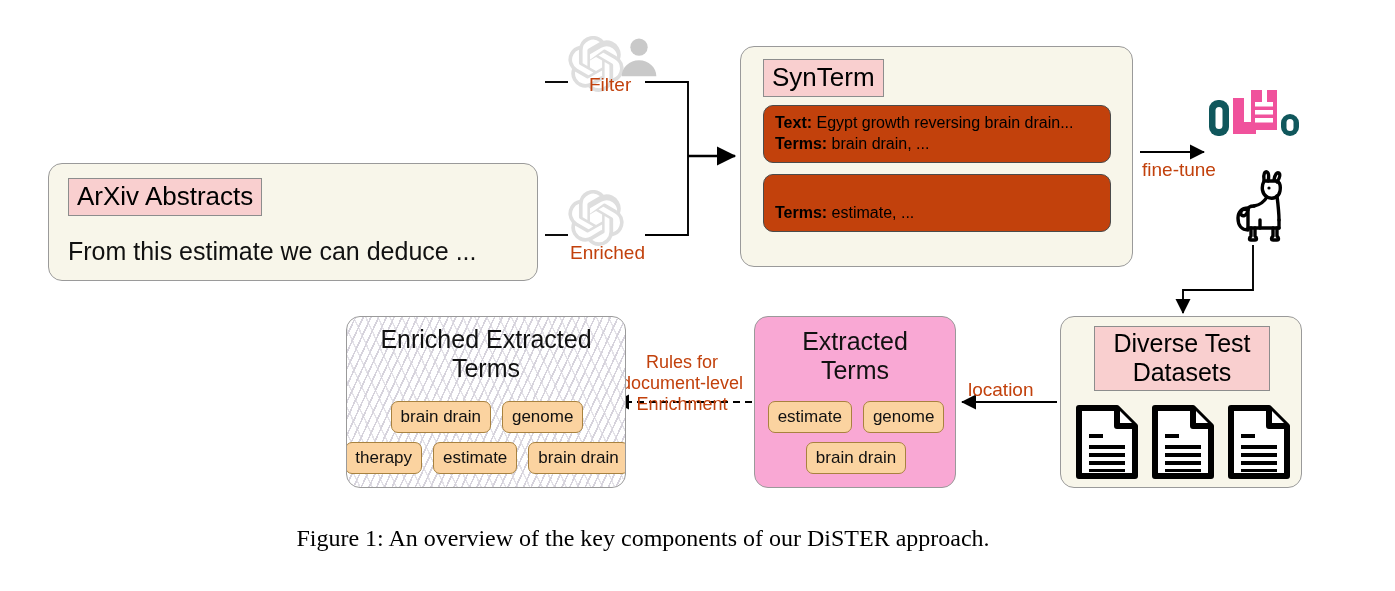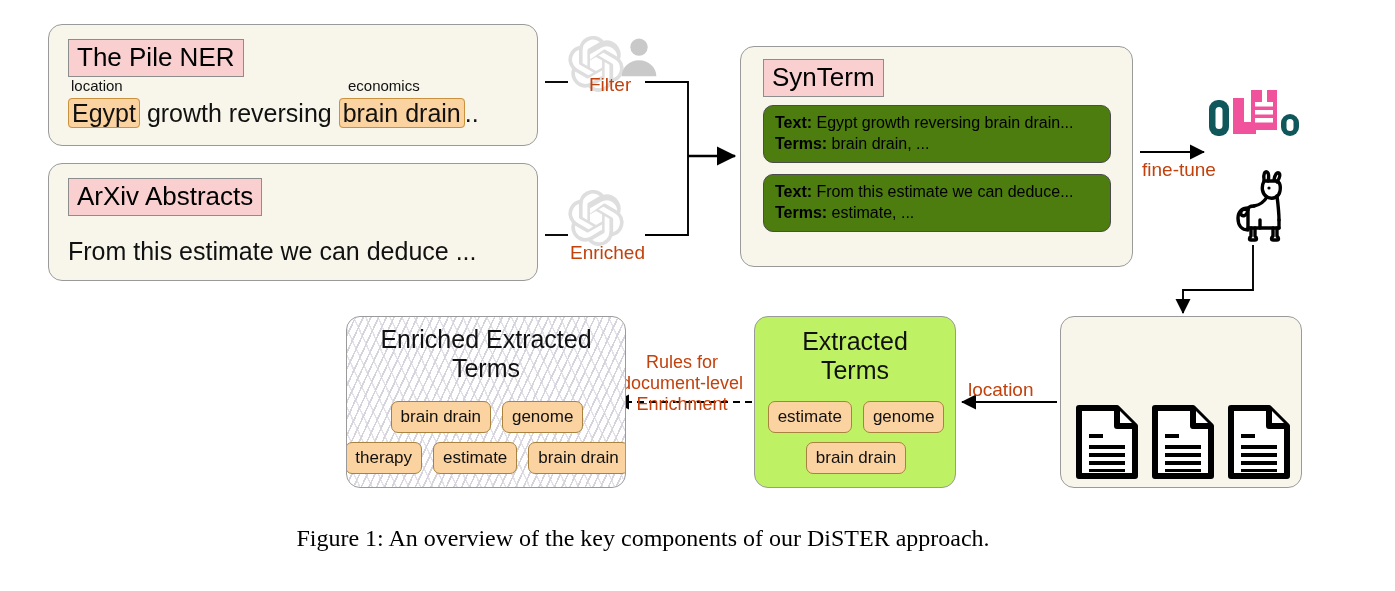"The Pile NER" div.card { html: <div> <span>The Pile NER</span> <span>location</span> <span>economics</span> <div><span>Egypt</span><span> growth reversing </span><span>brain drain</span><span>..</span></div> </div> -> none }
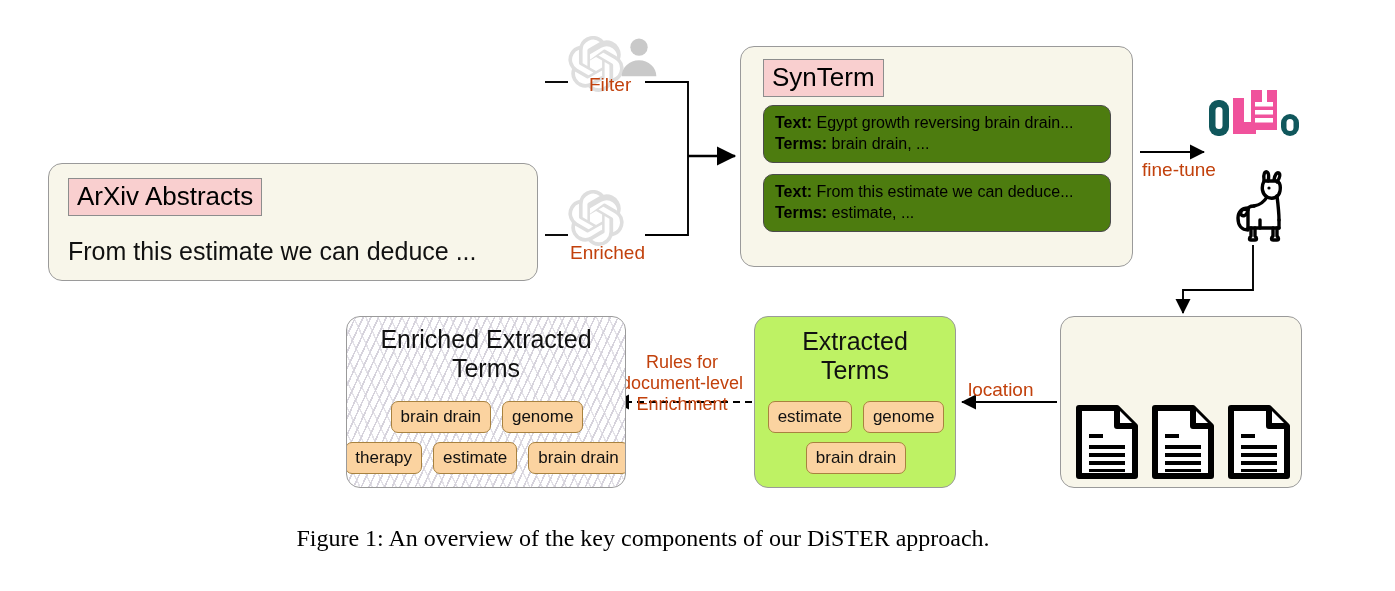"Text: Egypt growth reversing brain" .inner-card { background: #4d7c0f -> #c2410c }
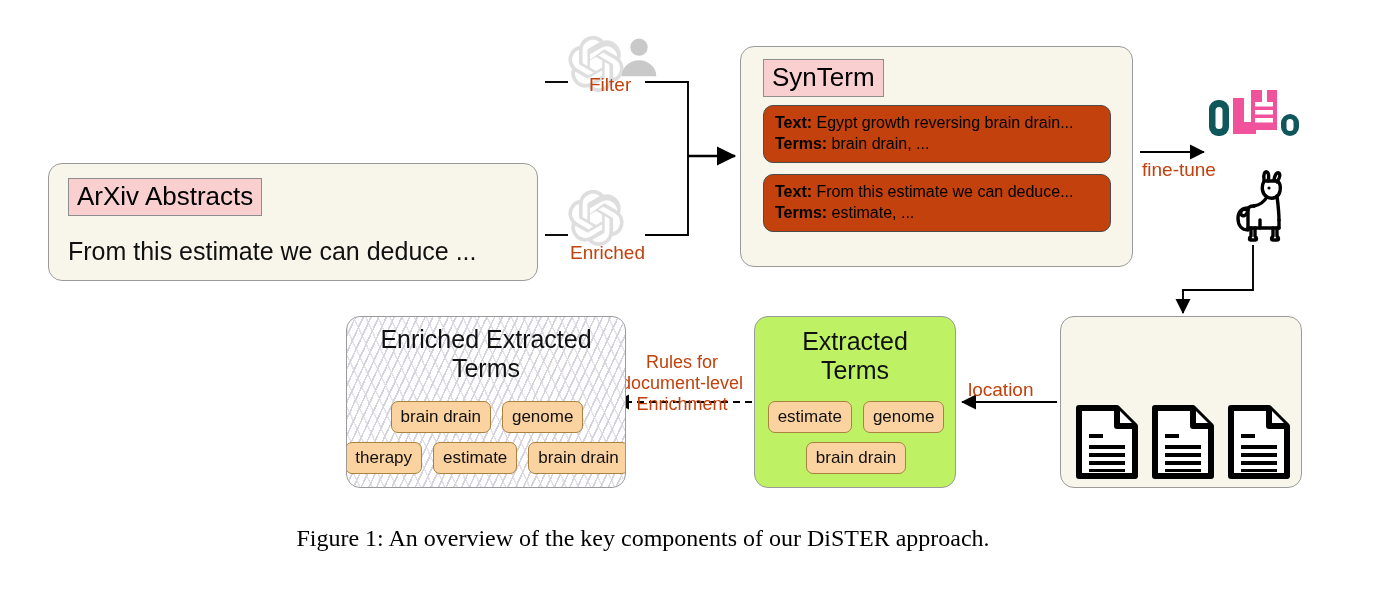"Text: From this estimate we" div.rec-line { html: <div><b>Text:</b><span> From this estimate we can deduce...</span></div> -> none }
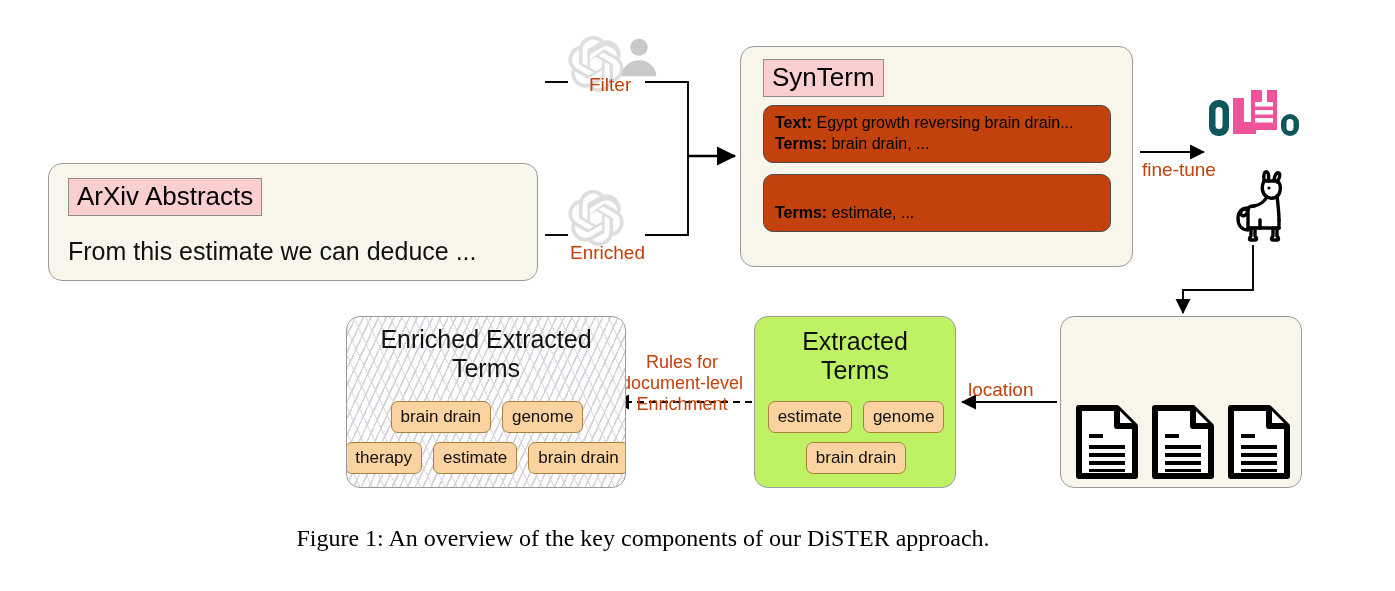"Extracted" #extracted { background: #bef264 -> #f9a8d4 }
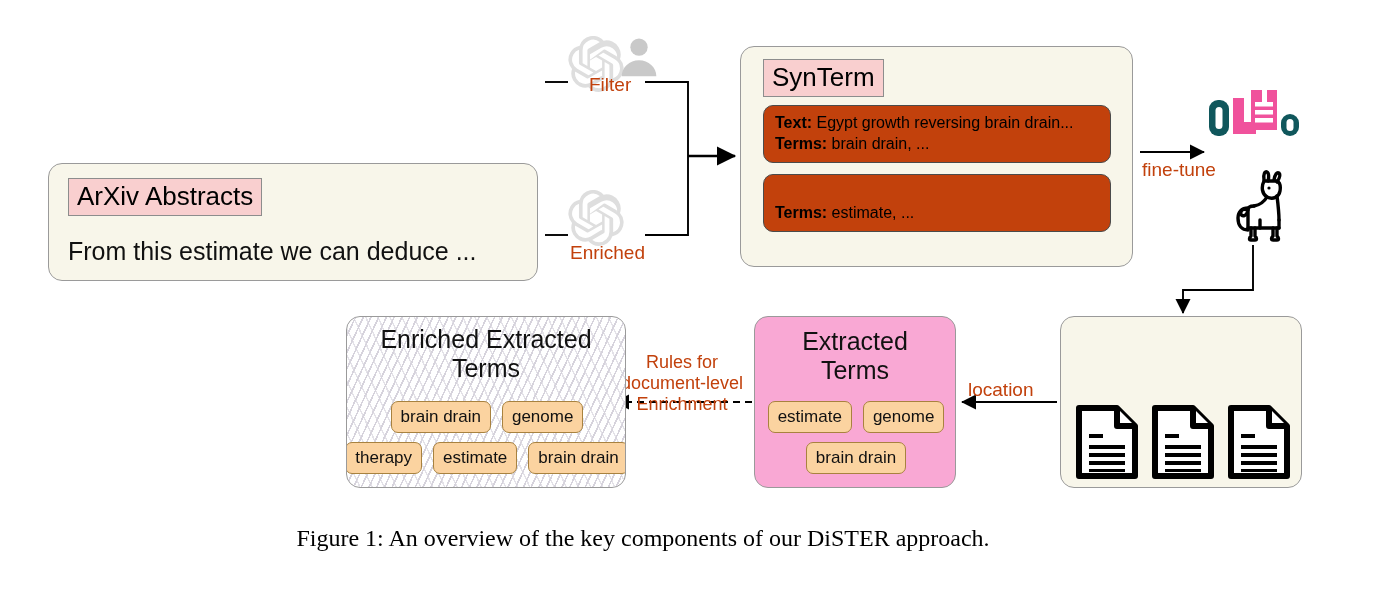"Diverse Test" span.label-pink { html: none -> <span><span>Diverse Test</span><br><span>Datasets</span></span> }
